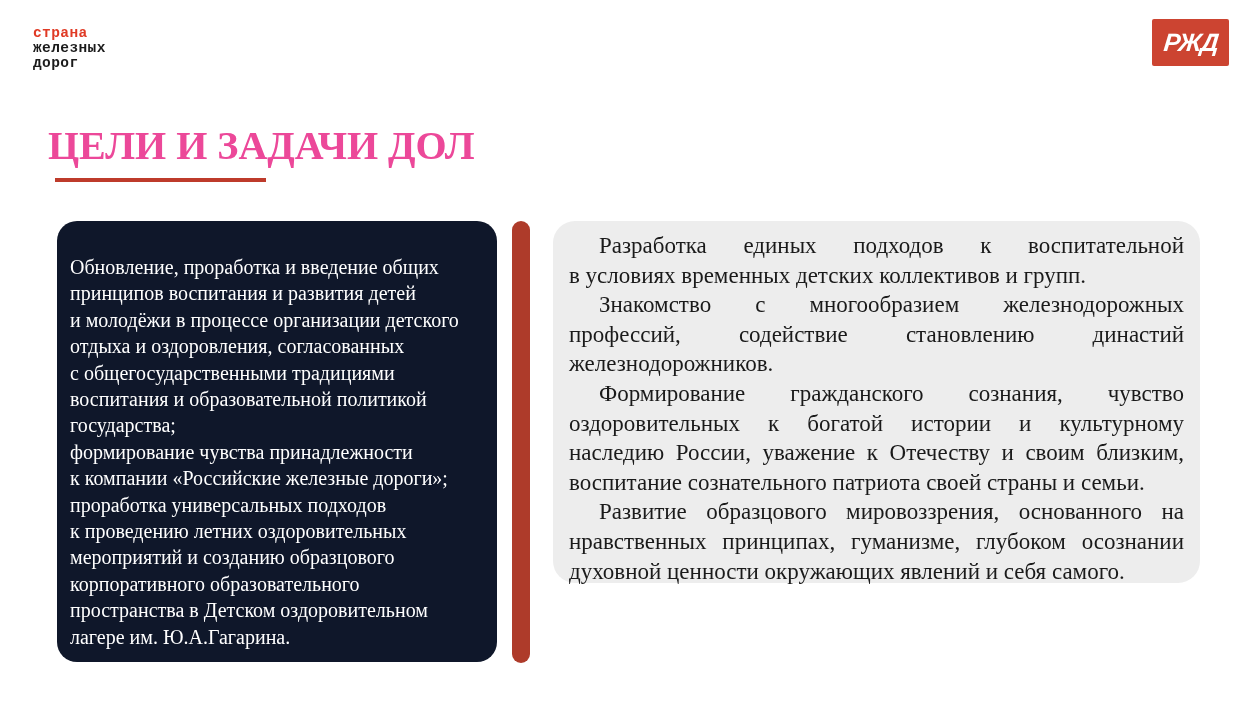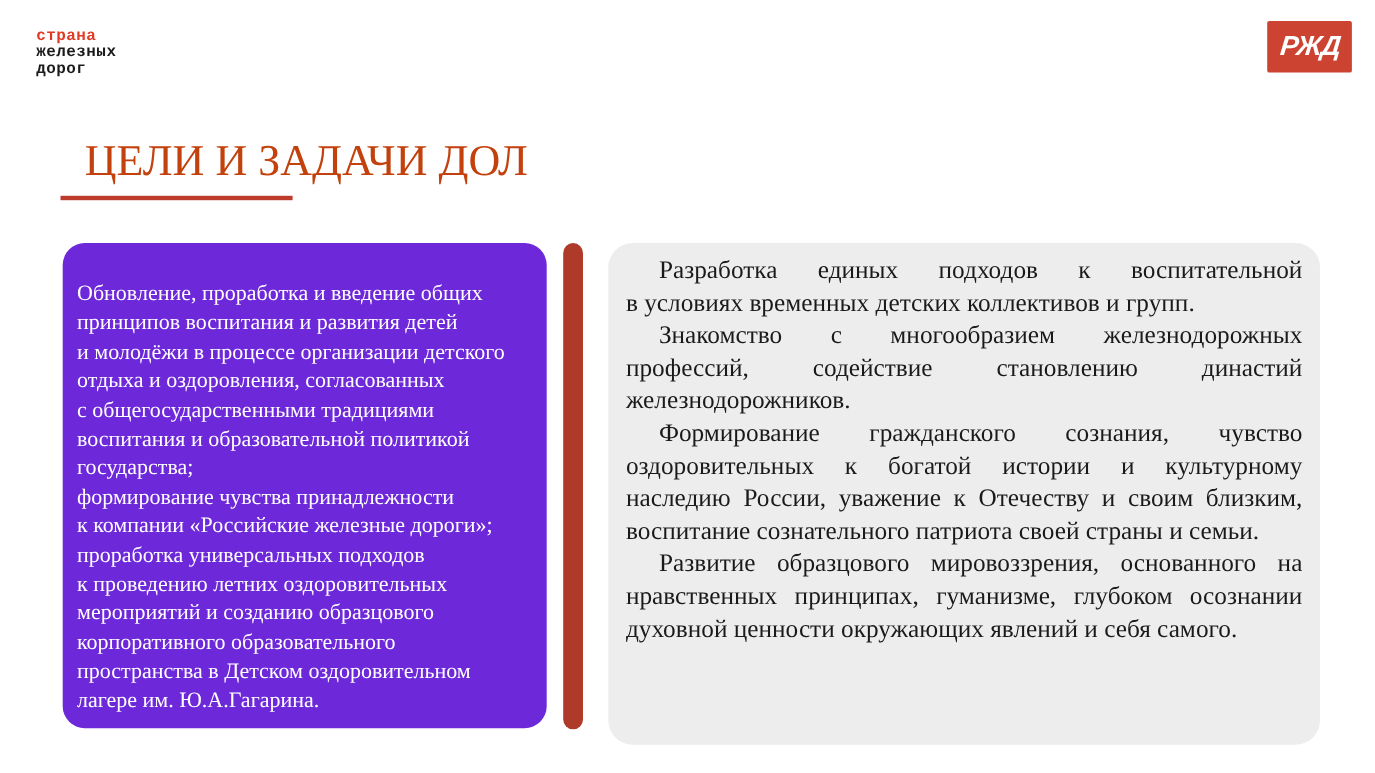"ЦЕЛИ И ЗАДАЧИ ДОЛ" .title { color: #c2410c -> #ec4899; font-weight: normal -> bold; left: 77px -> 48px }
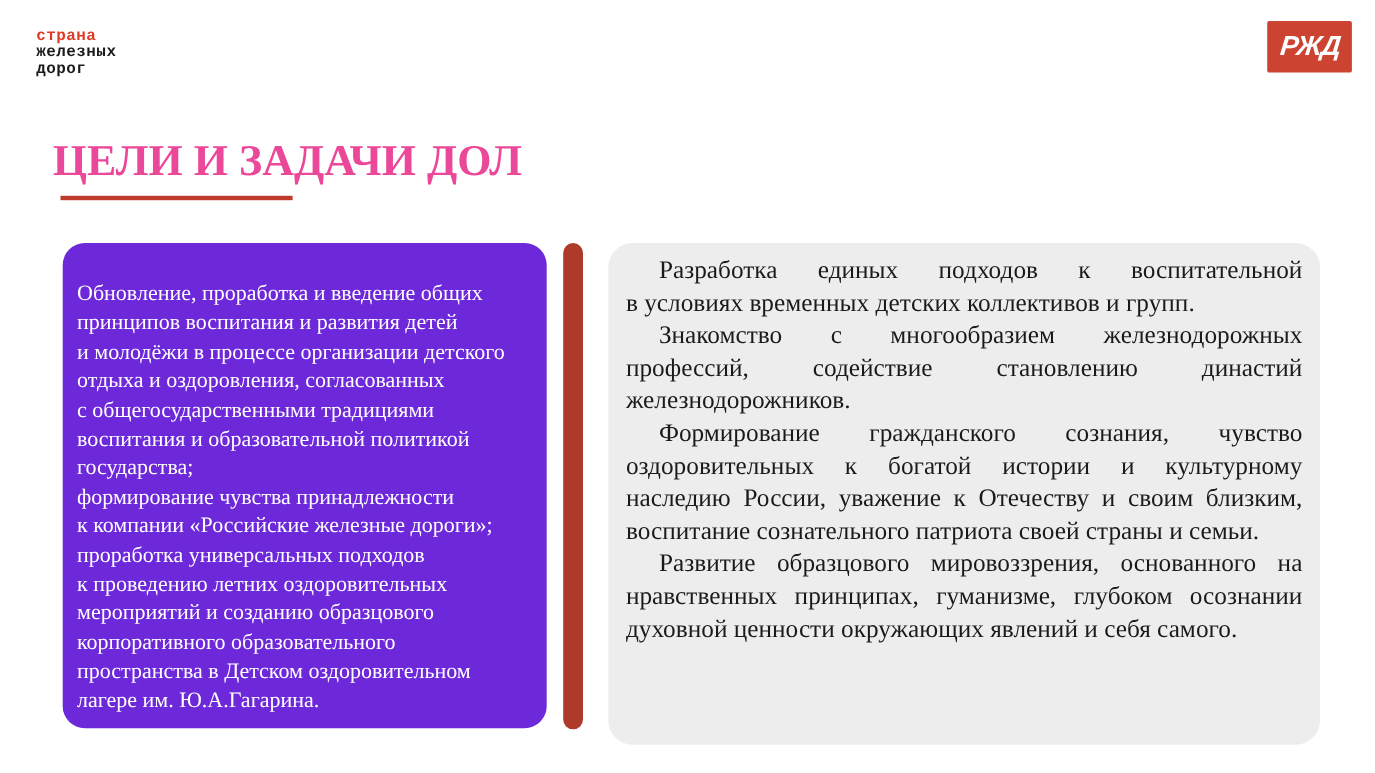"Разработка единых подходов к" .card-gray { height: 456px -> 362px }
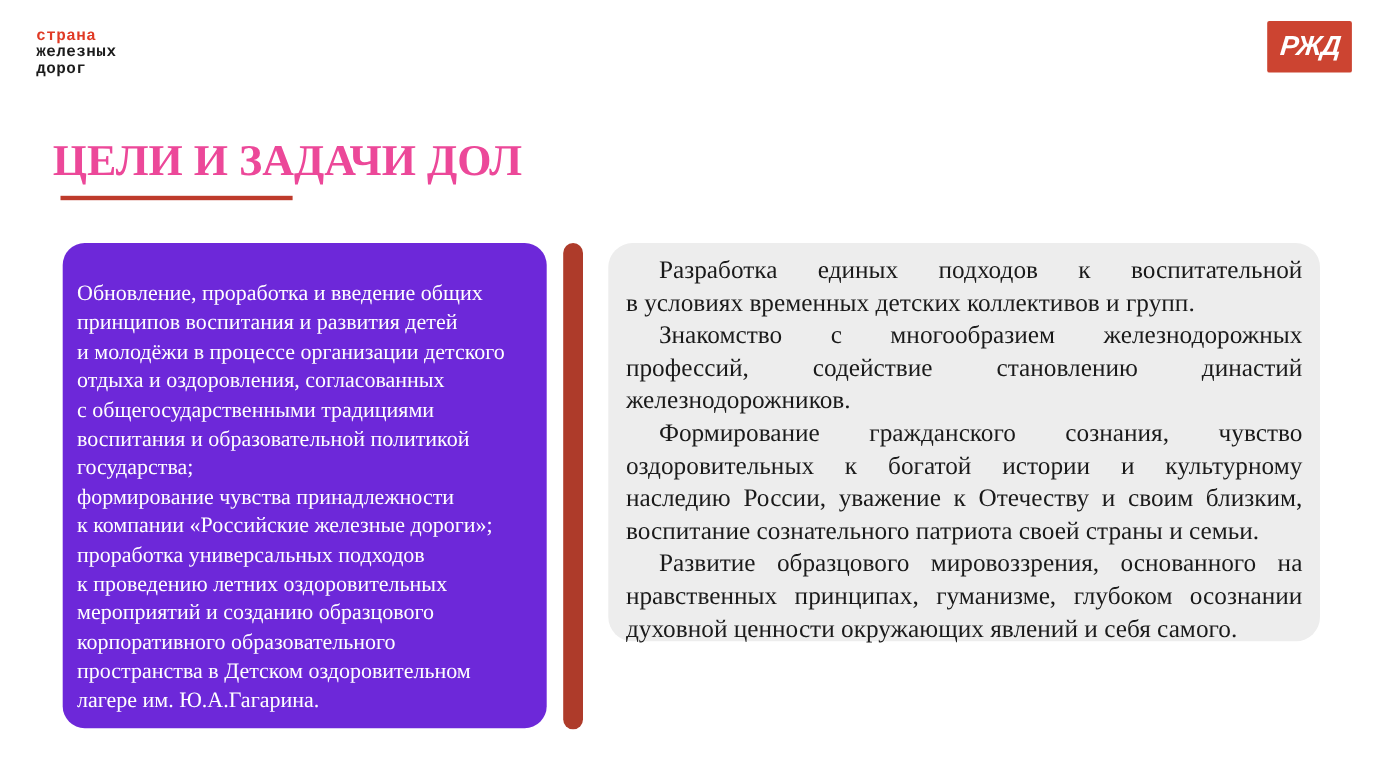"Обновление, проработка и введение общих" .card-red { background: #6d28d9 -> #0f172a }
